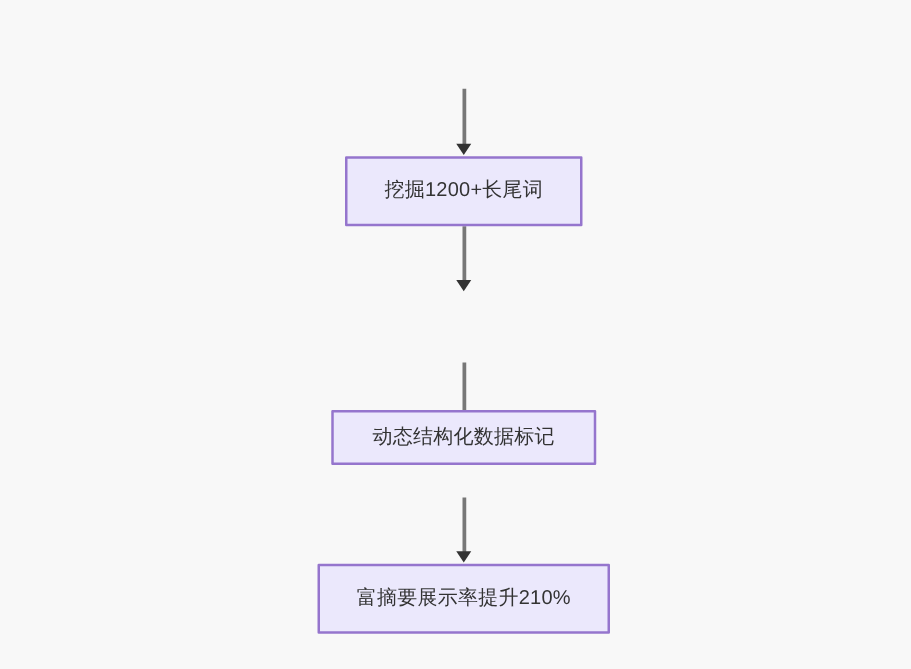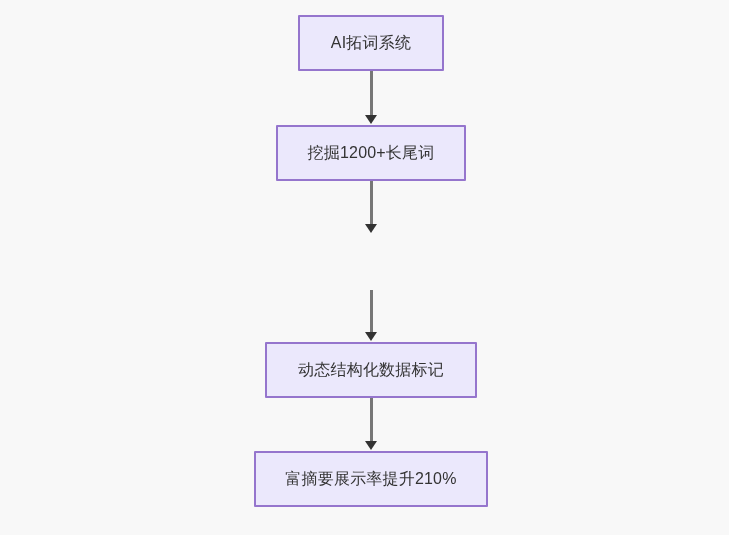"AI拓词系统" div.node { html: <div> <span>AI拓词系统</span> </div> -> none }
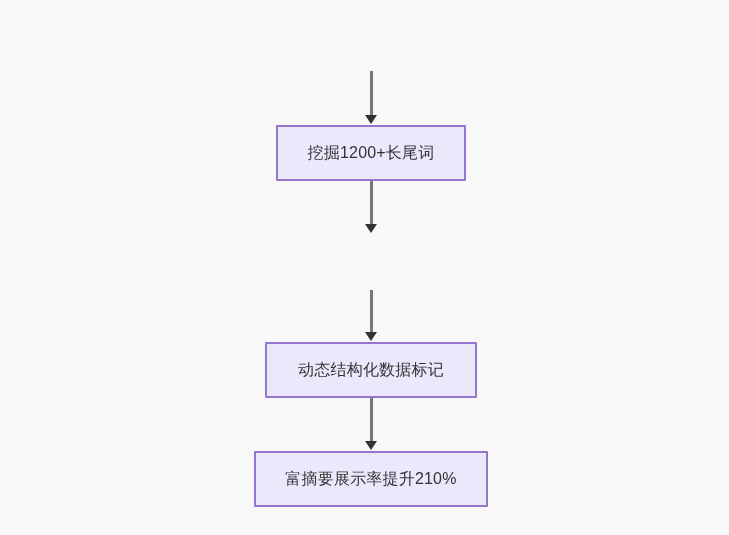"动态结构化数据标记" div.node { height: 56px -> 44px; top: 342px -> 328px }
